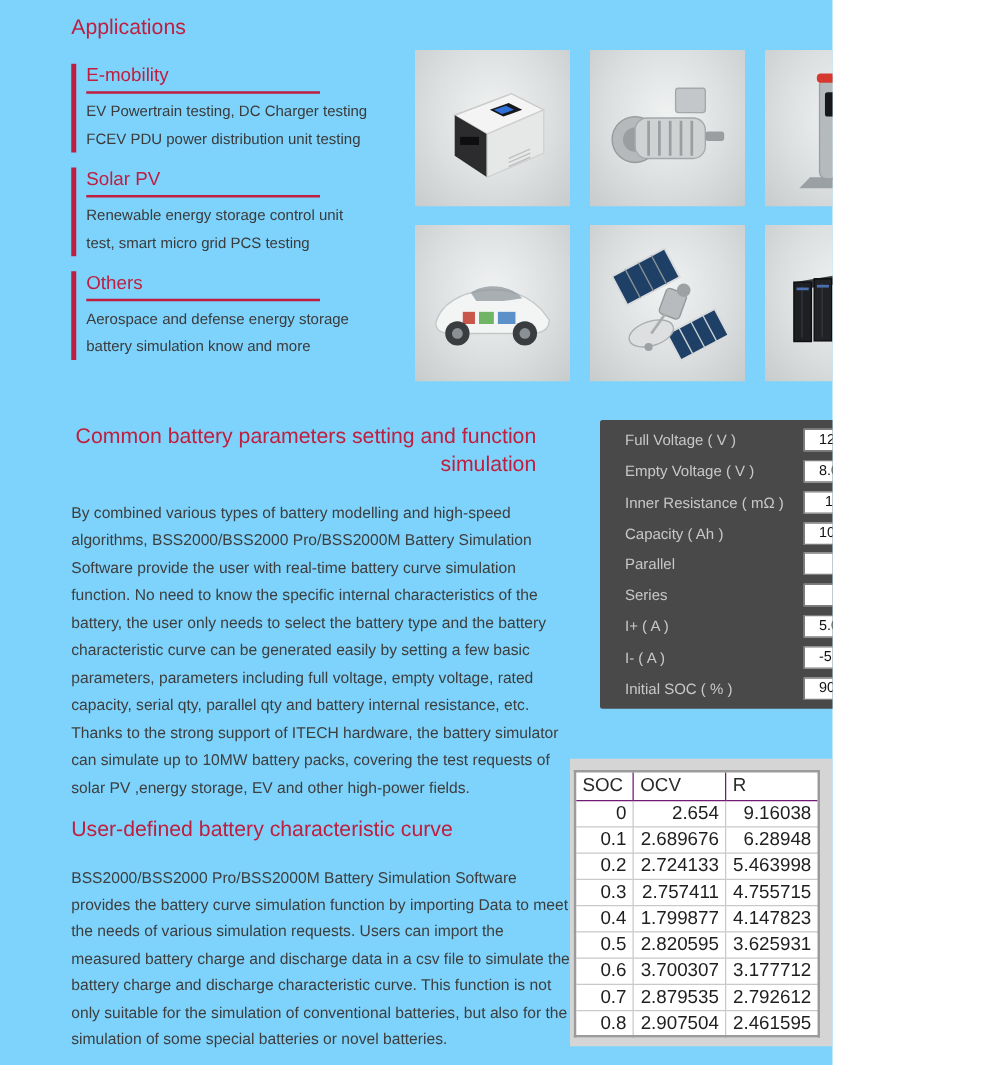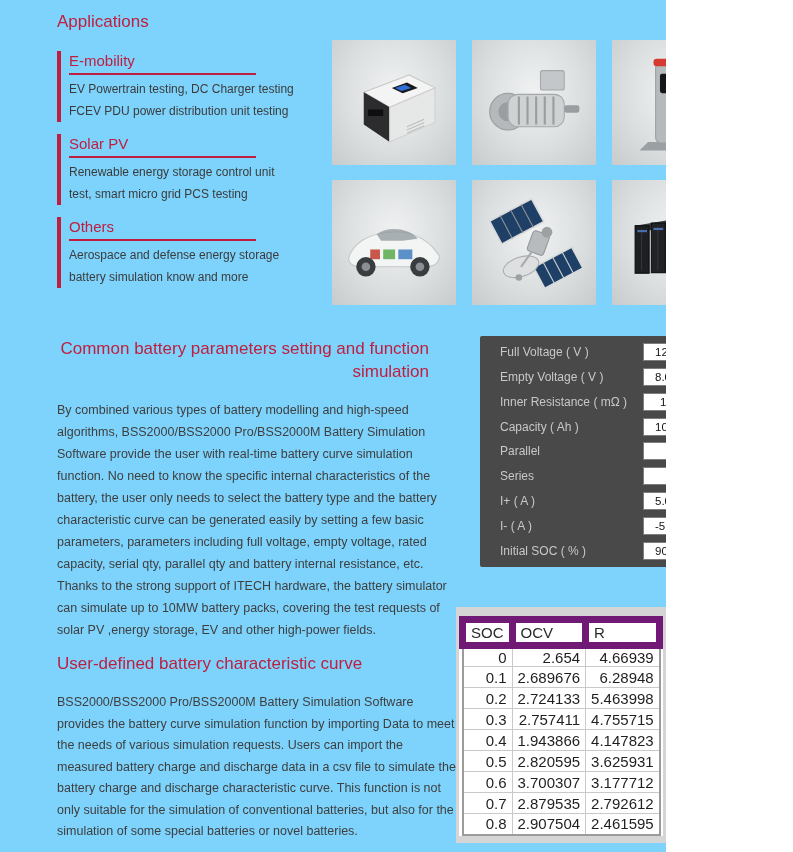"SOC" .tbl th { border: 7px solid #701a75 -> 1px solid #701a75 }
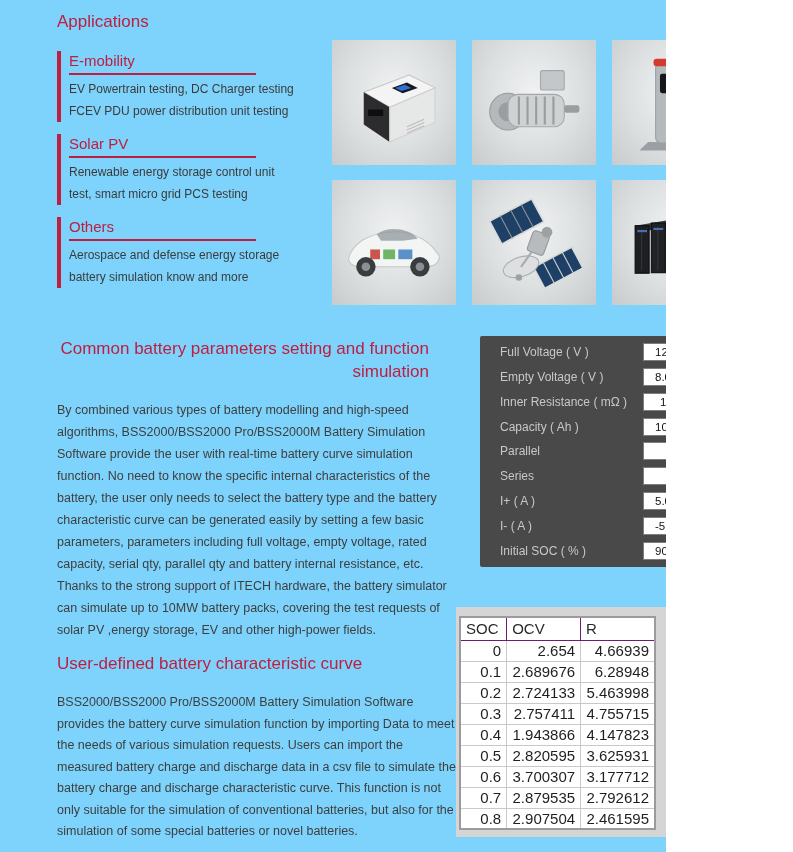"4.66939" td { text: 4.66939 -> 9.16038 }
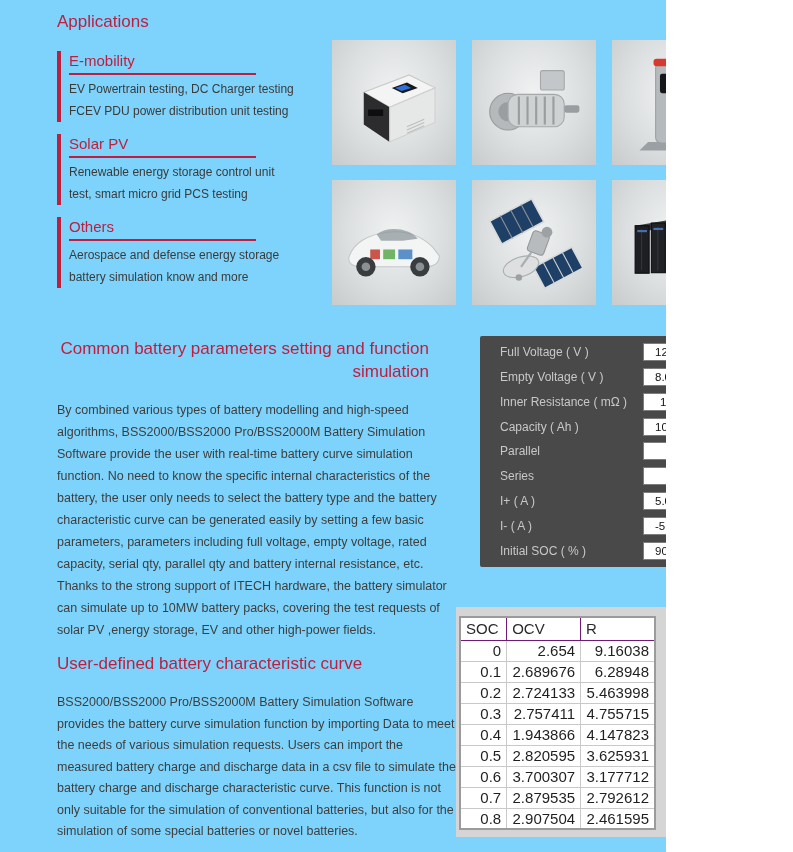"1.943866" td { text: 1.943866 -> 1.799877 }
